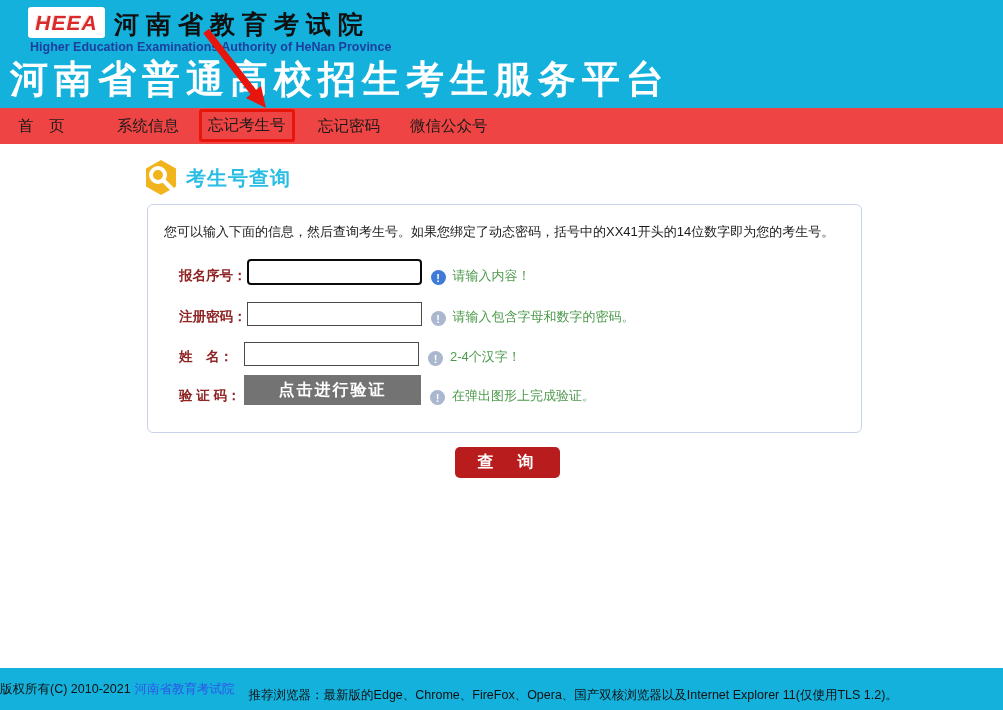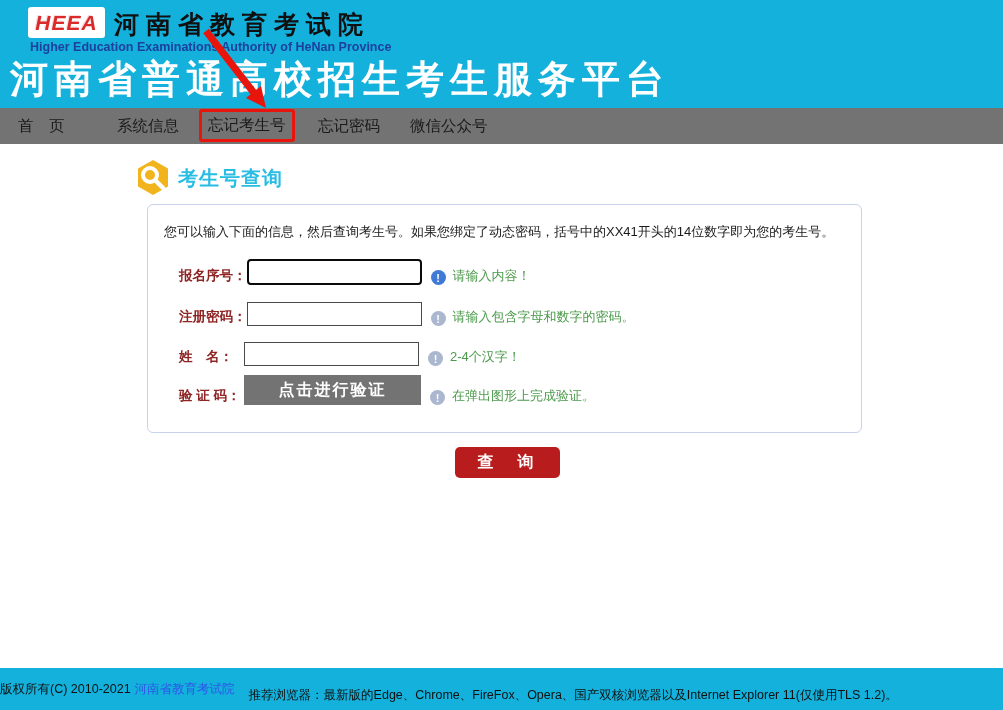"首 页" .navbar { background: #737373 -> #ef4444 }
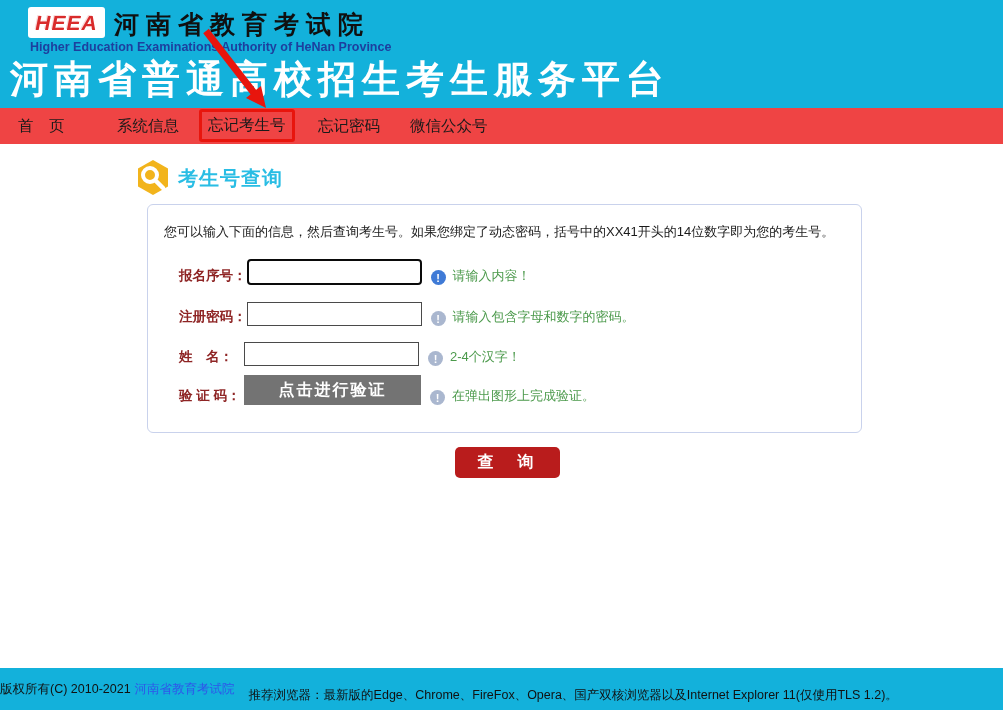"考生号查询" .section-header { left: 136px -> 144px }
